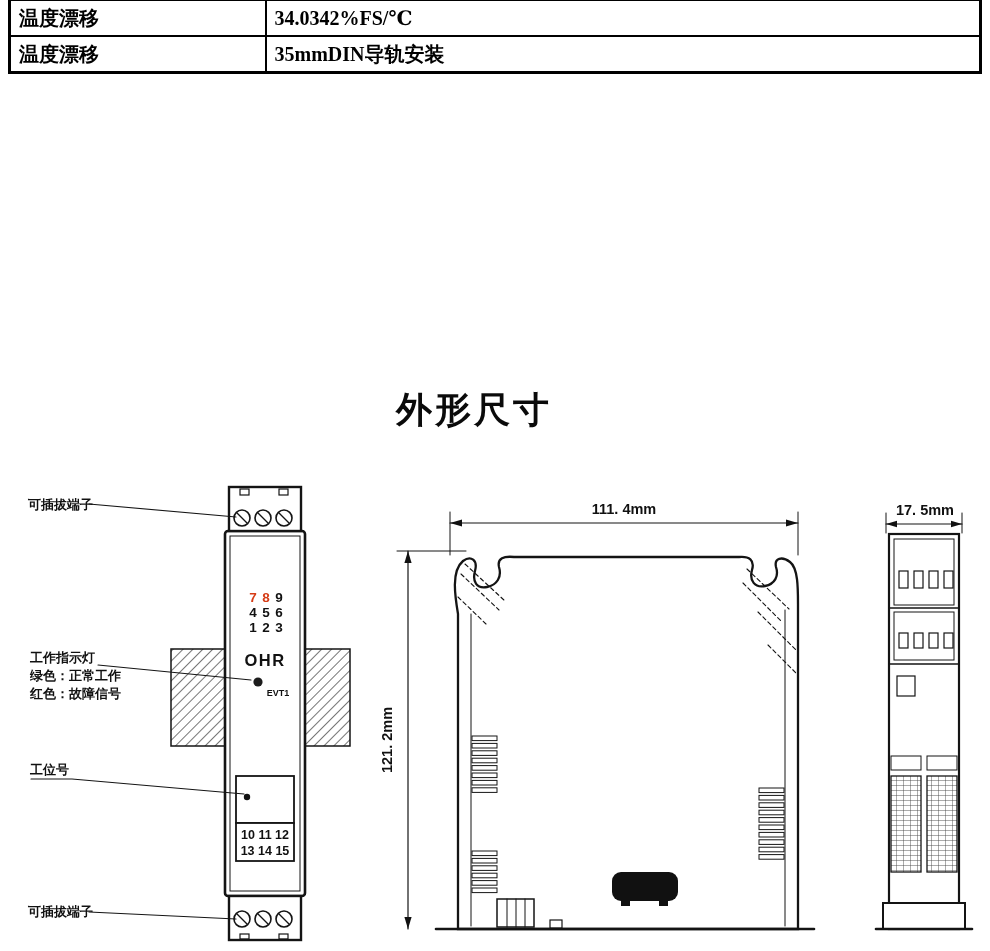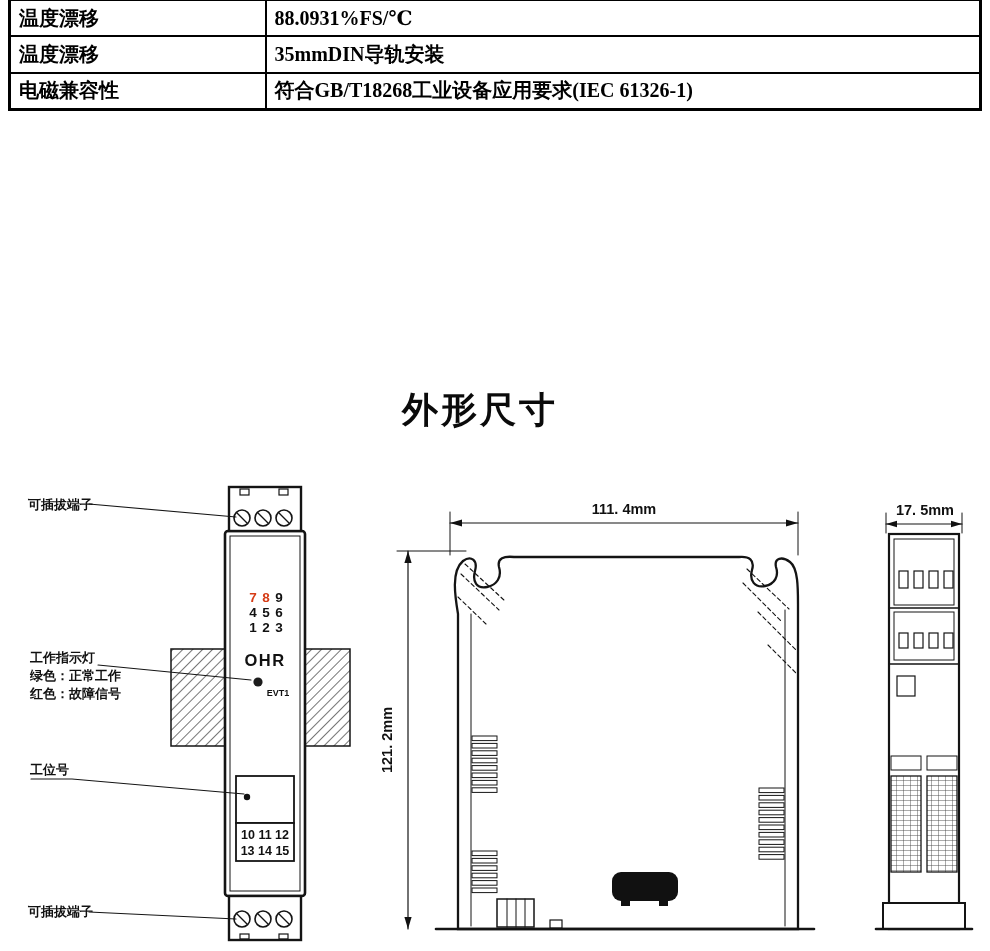"88.0931%FS/℃" td { text: 88.0931%FS/ -> 34.0342%FS/ }
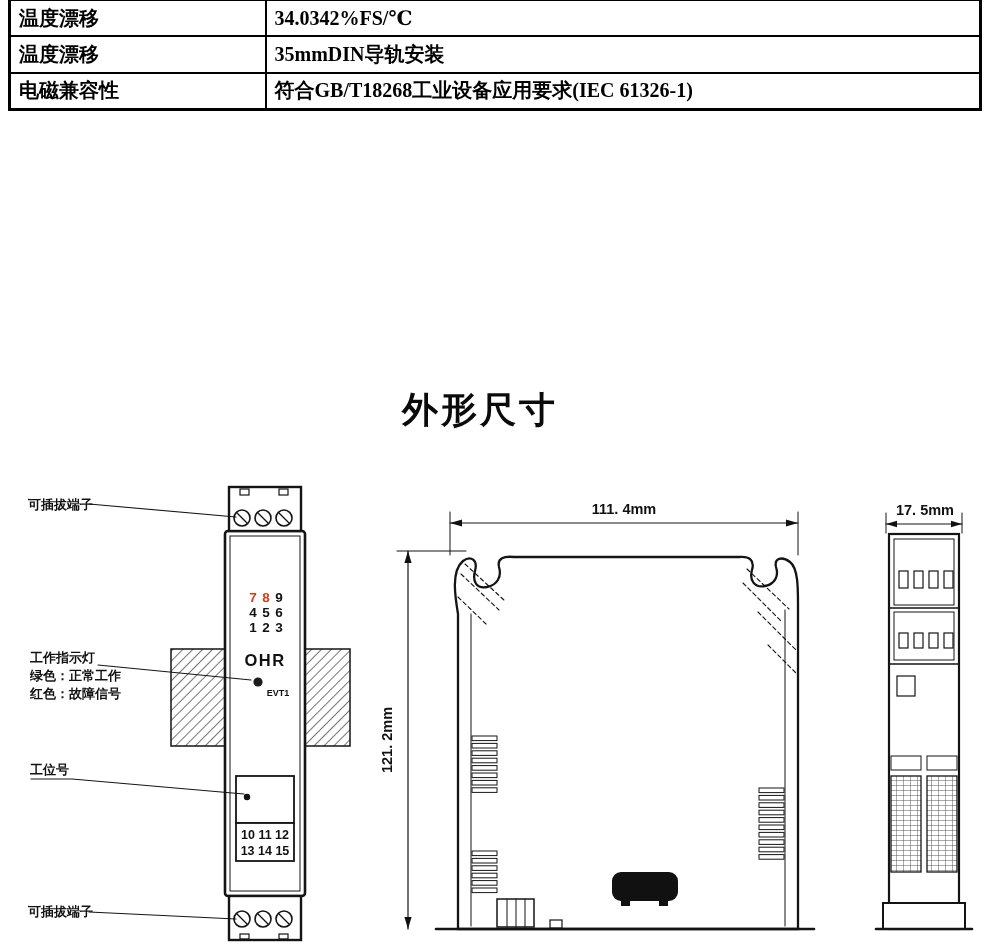"电磁兼容性" tr { html: <tr> <td>电磁兼容性</td> <td>符合GB/T18268工业设备应用要求(IEC 61326-1)</td> </tr> -> none }
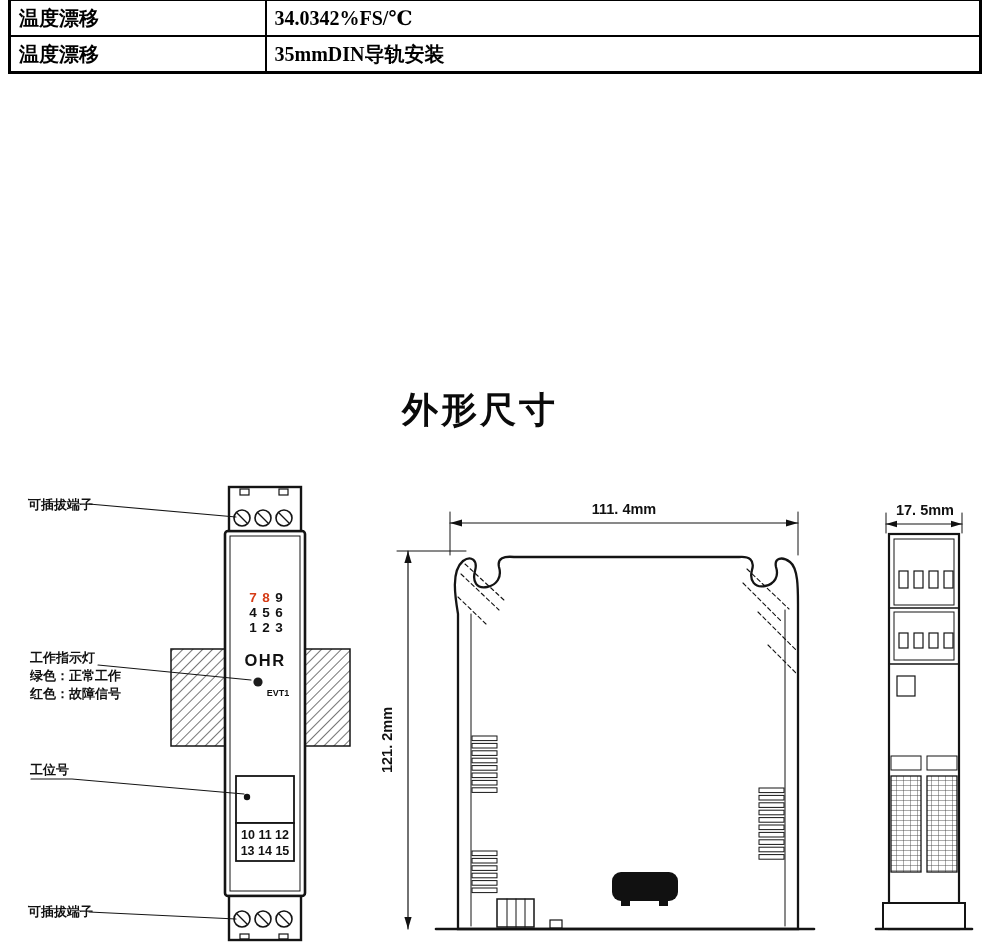"外形尺寸" .title { left: 8px -> 2px }
